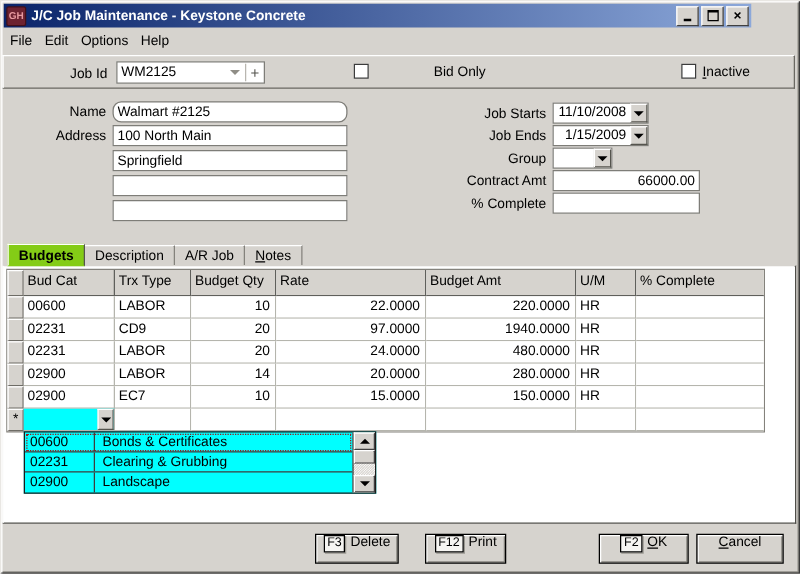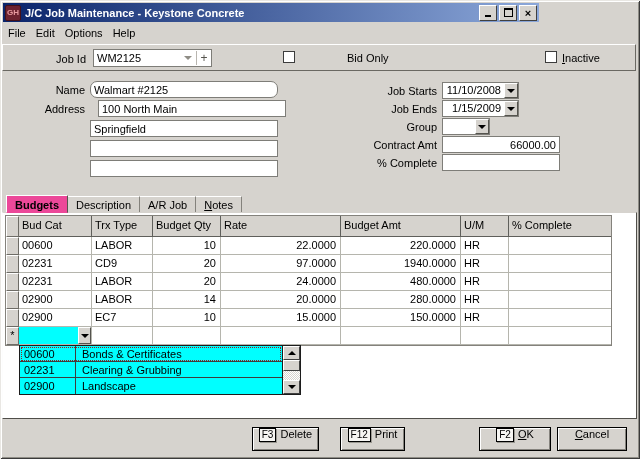"GH" .titlebar { width: 536px -> 598px }
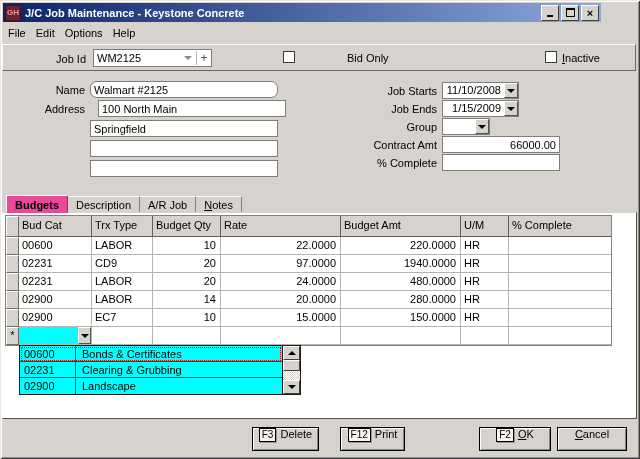"100 North Main" input.abs { left: 98px -> 90px }
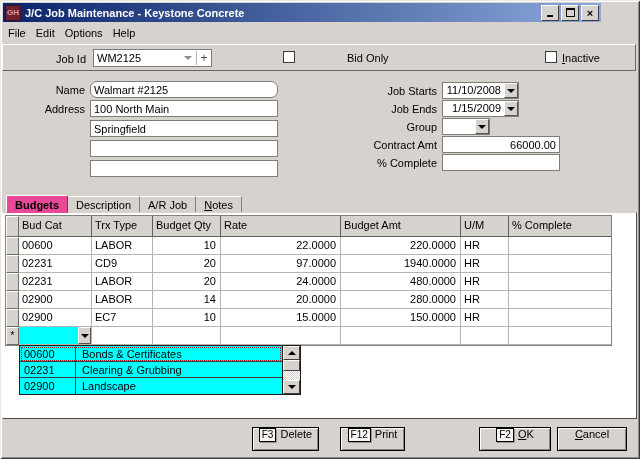"Budgets" .tab.active { background: #ec4899 -> #84cc16 }
